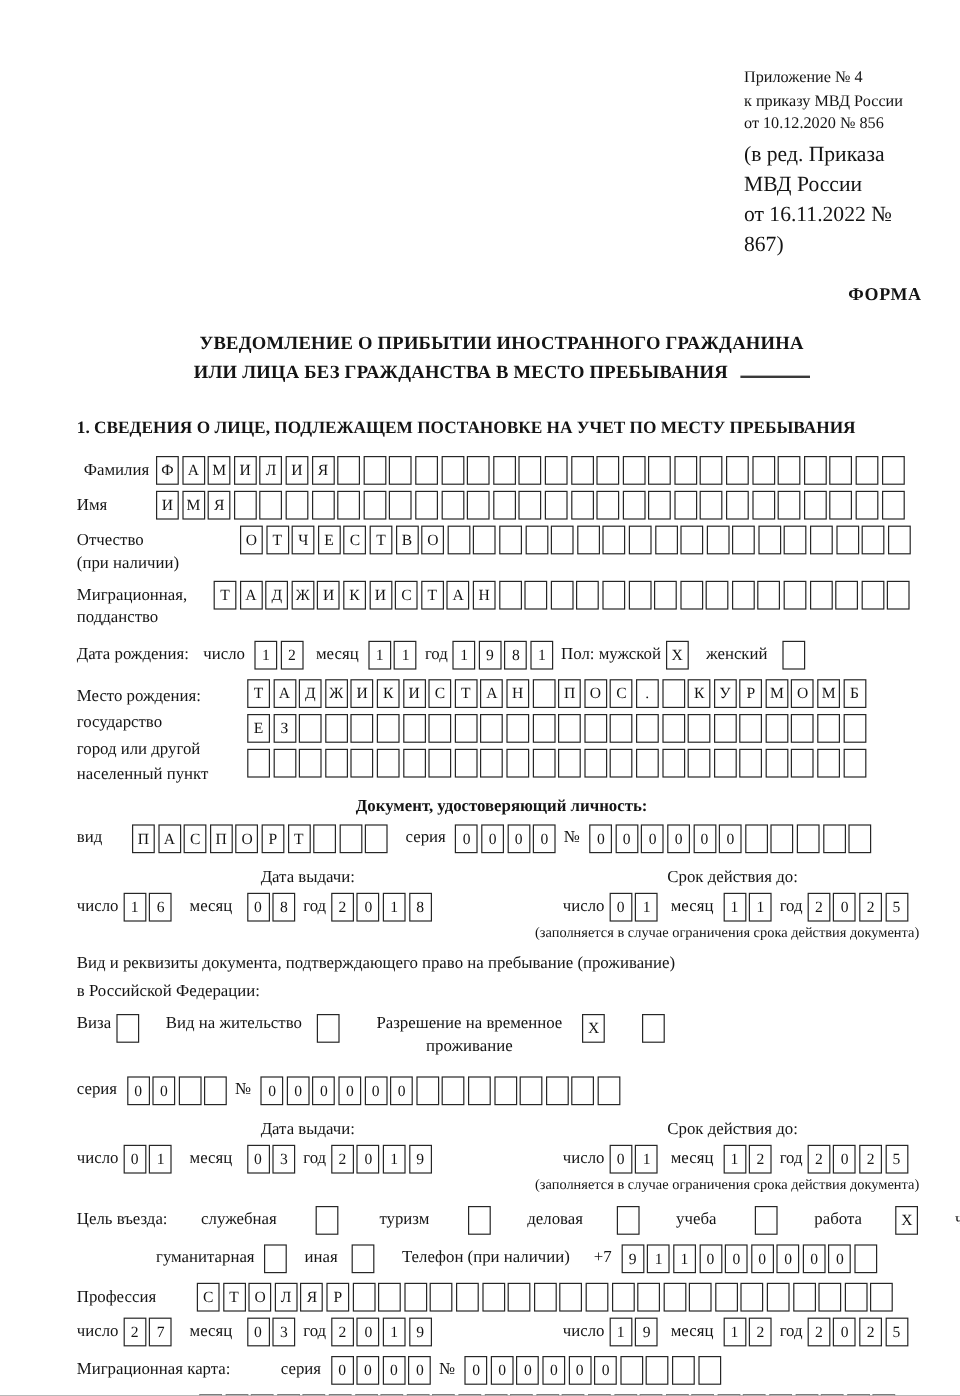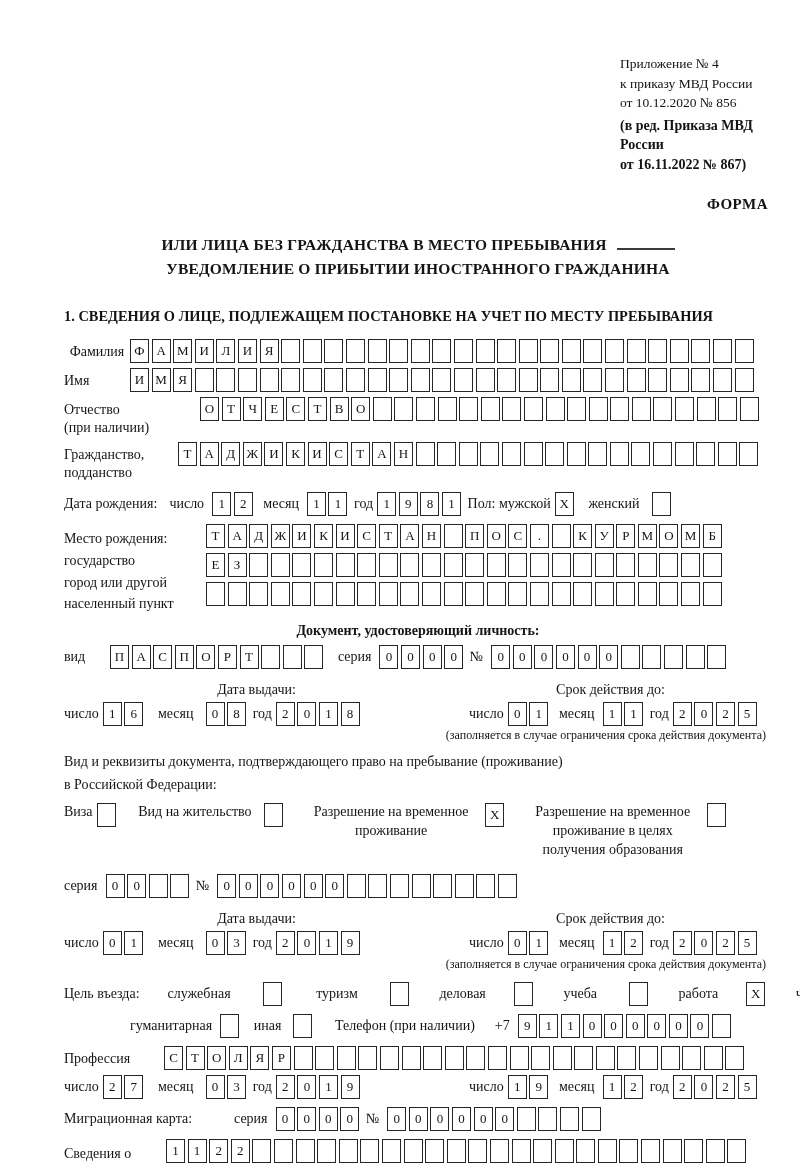"(в ред. Приказа МВД России" .appendix .amend { font-size: 14px -> 18px; font-weight: bold -> none }
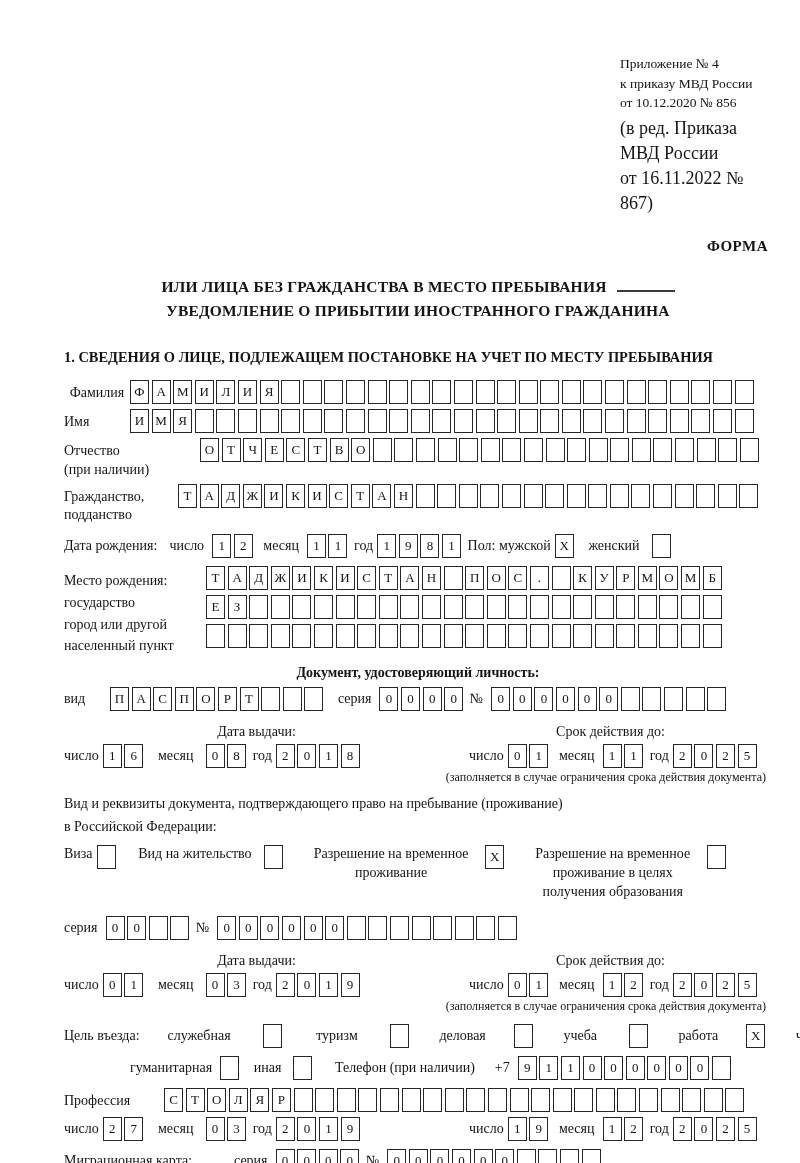"ИЛИ ЛИЦА БЕЗ ГРАЖДАНСТВА В" div { order: before "УВЕДОМЛЕНИЕ О ПРИБЫТИИ ИНОСТРАННОГО" -> after "УВЕДОМЛЕНИЕ О ПРИБЫТИИ ИНОСТРАННОГО" }
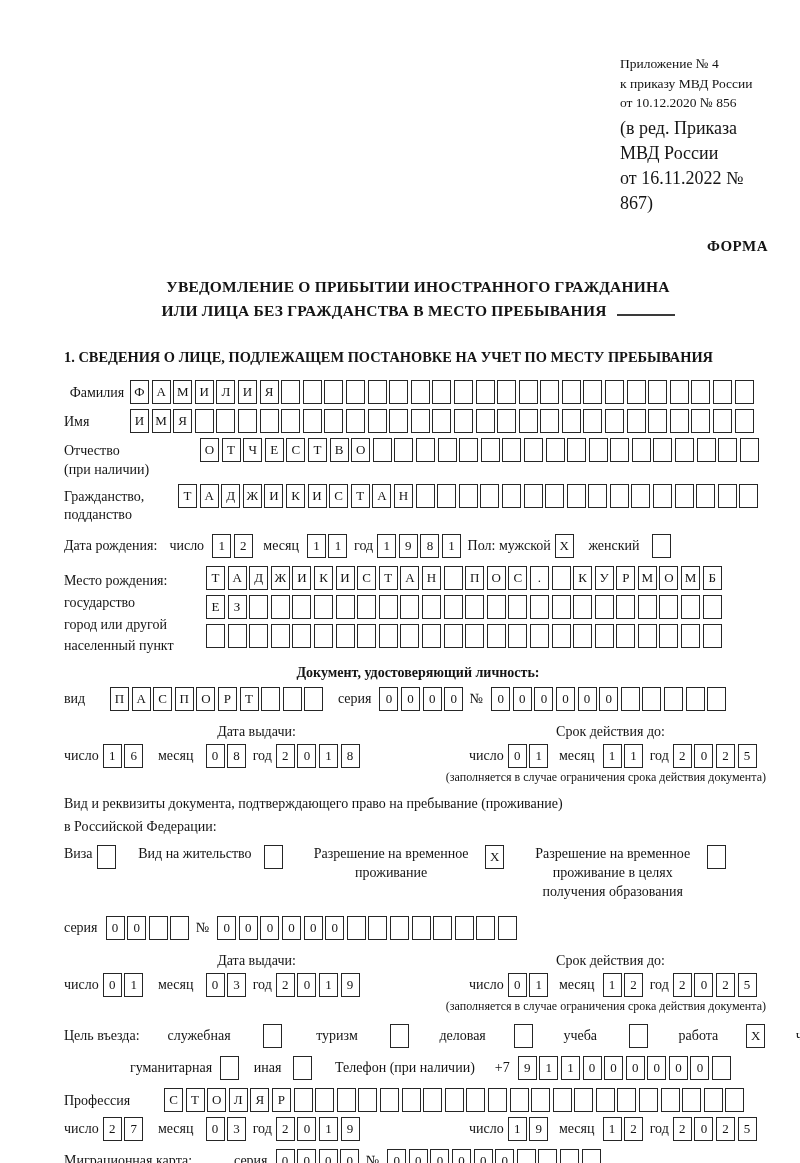"Гражданство," div { text: Гражданство -> Миграционная }
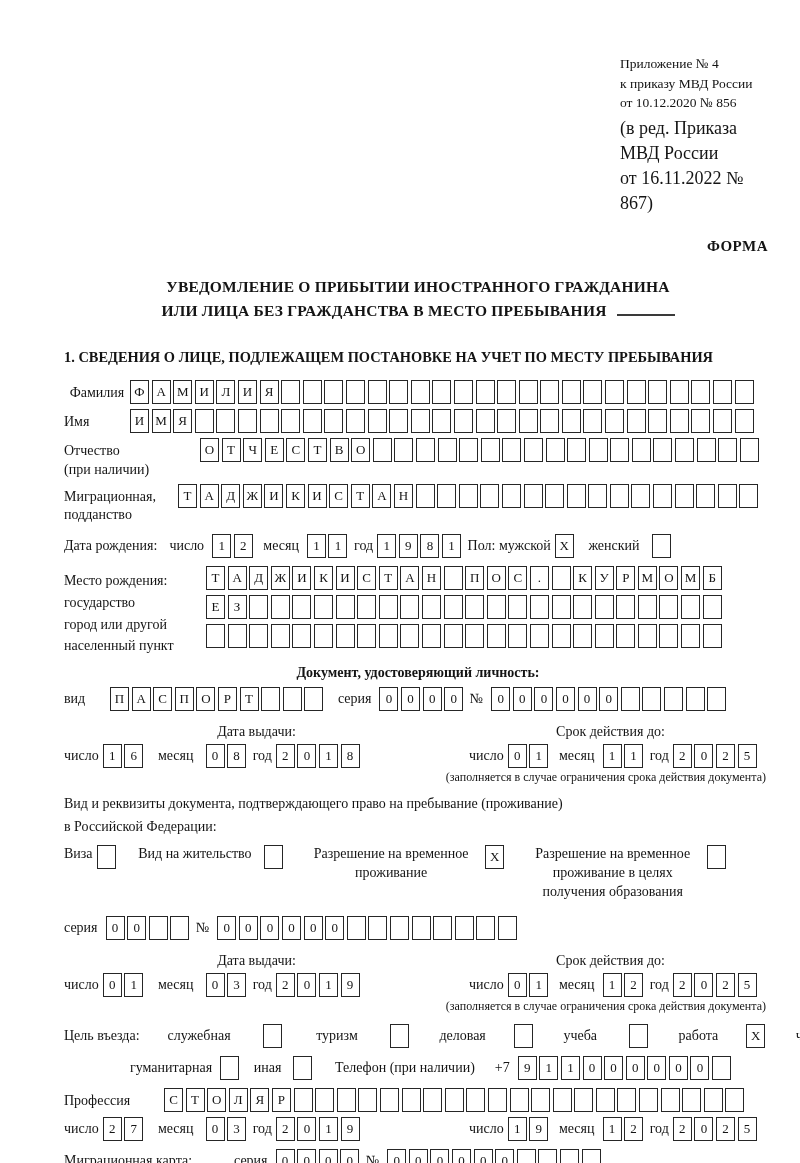"Разрешение на временное проживание в" div.olbl { html: <div>Разрешение на временное проживание в целях получения образования</div> -> none }
